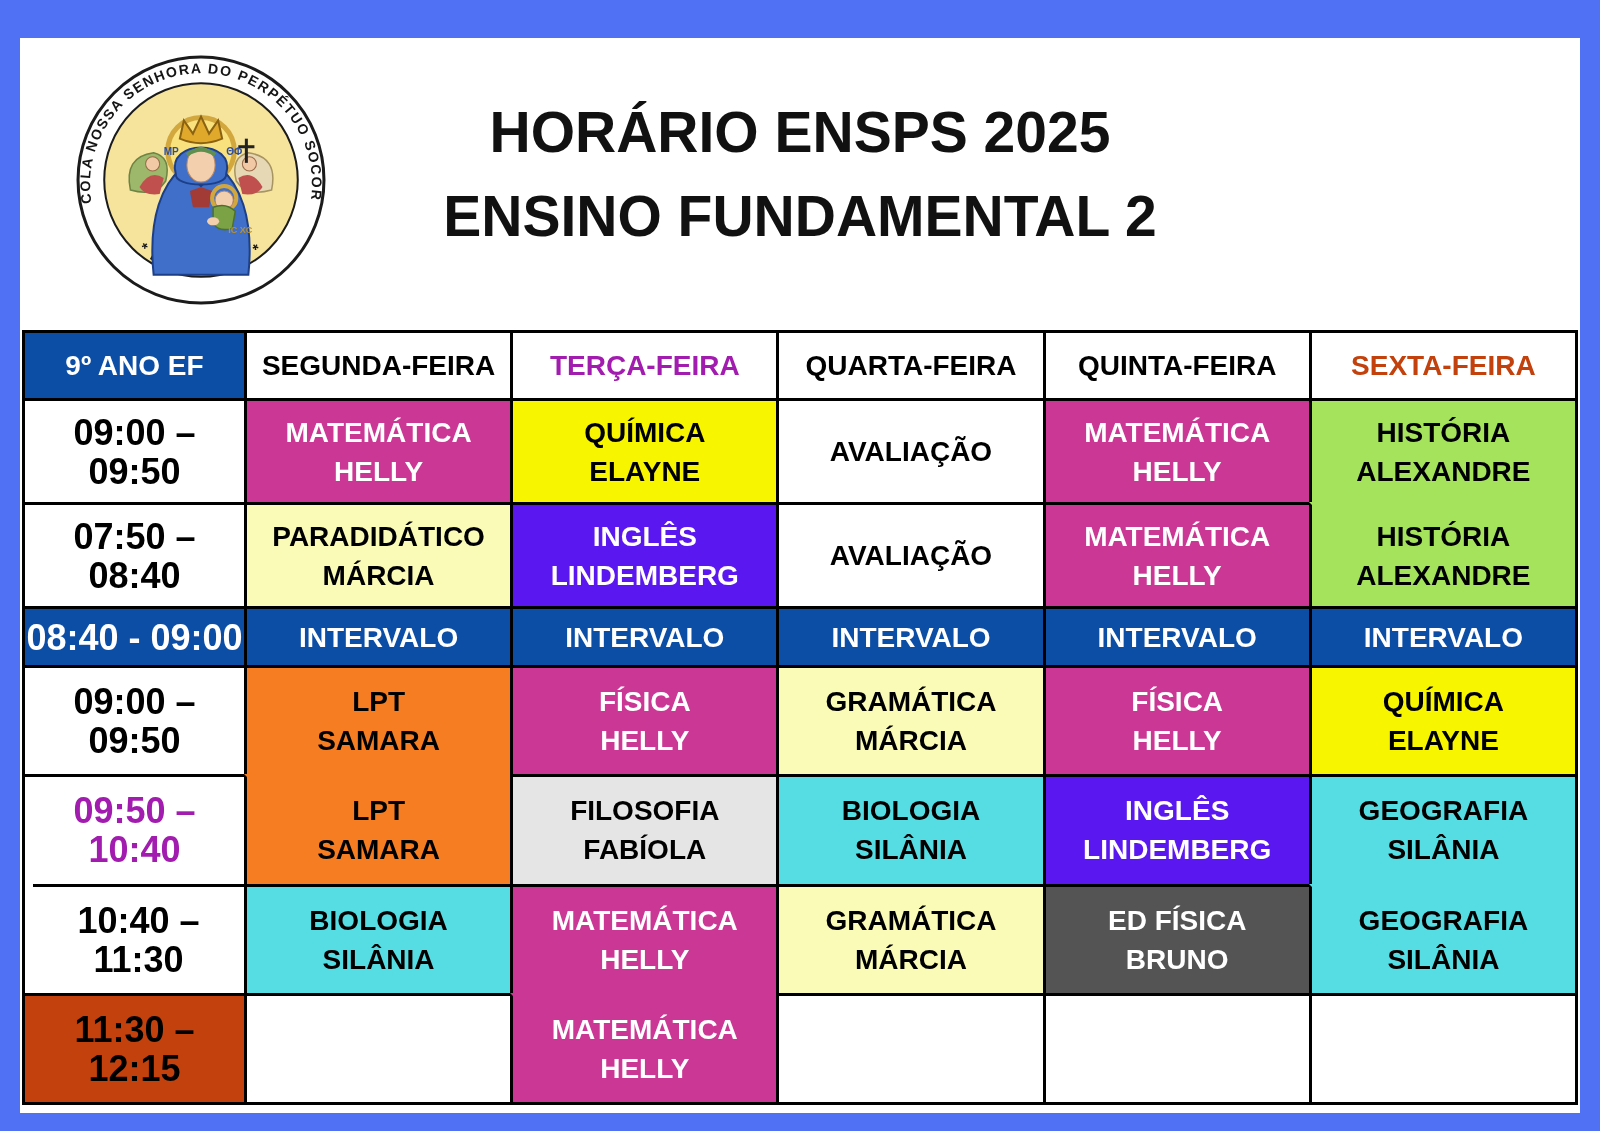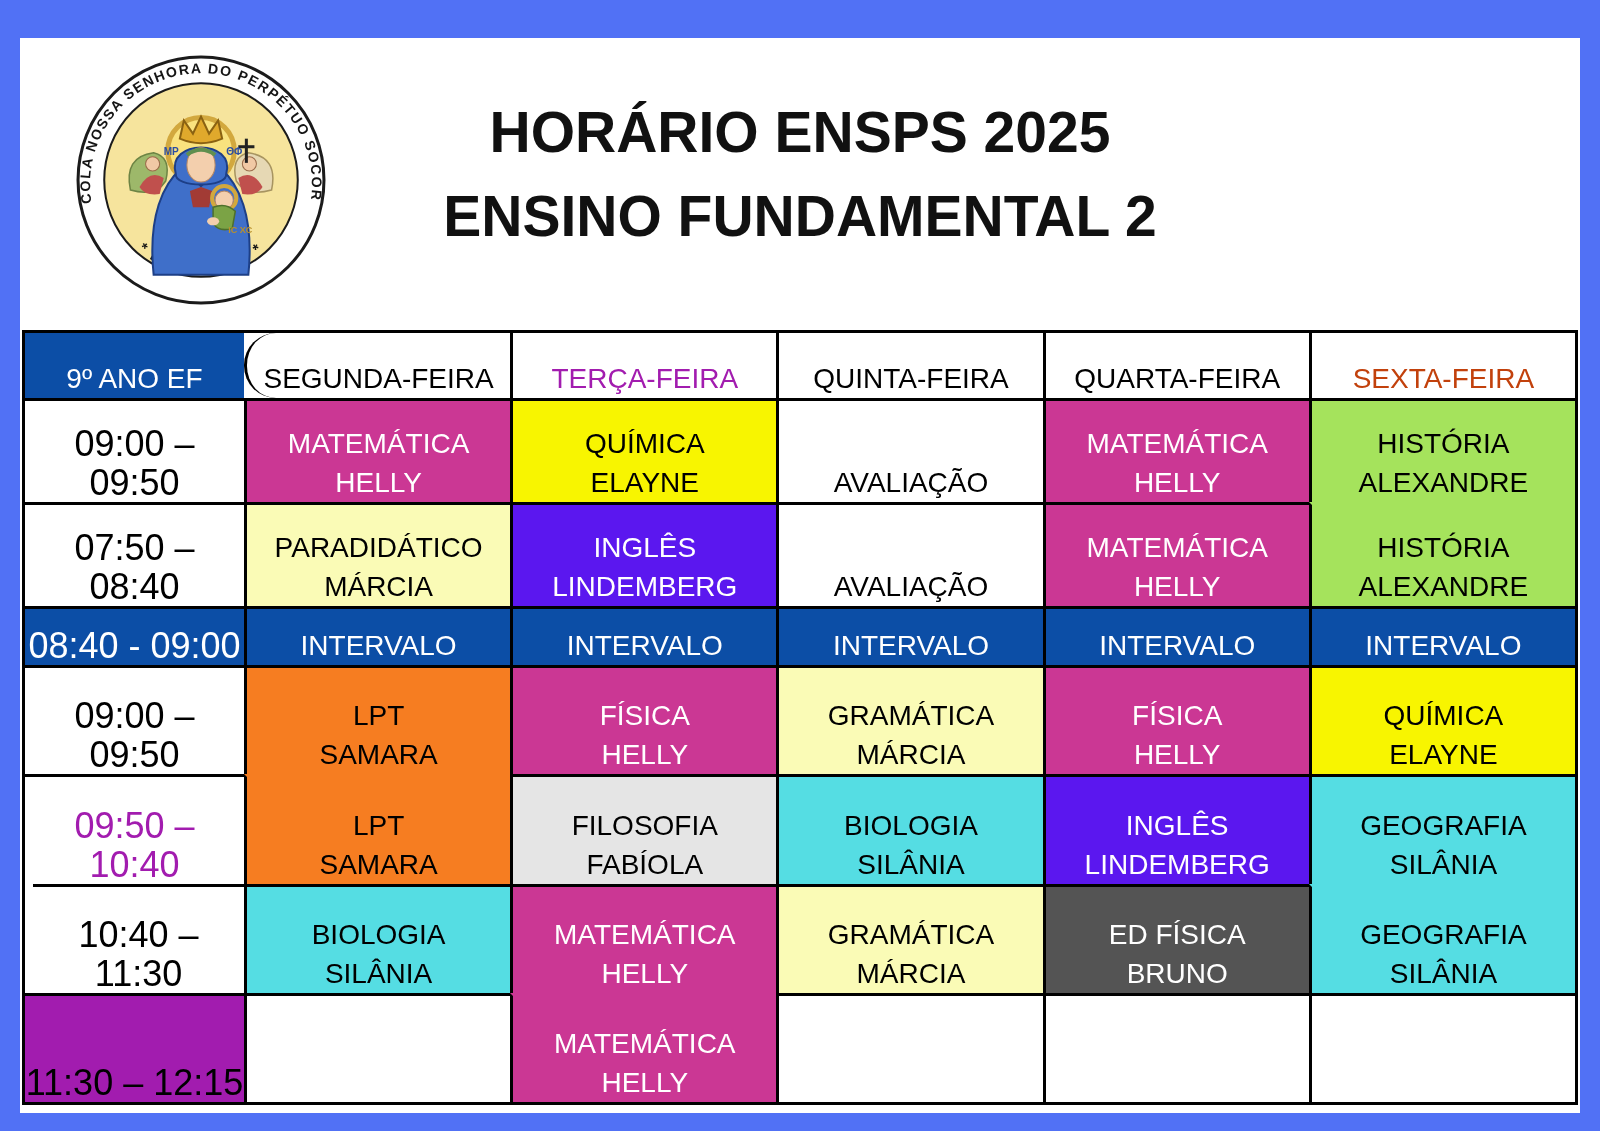"9º ANO EF" .cell { font-weight: normal -> bold; justify-content: flex-end -> center }
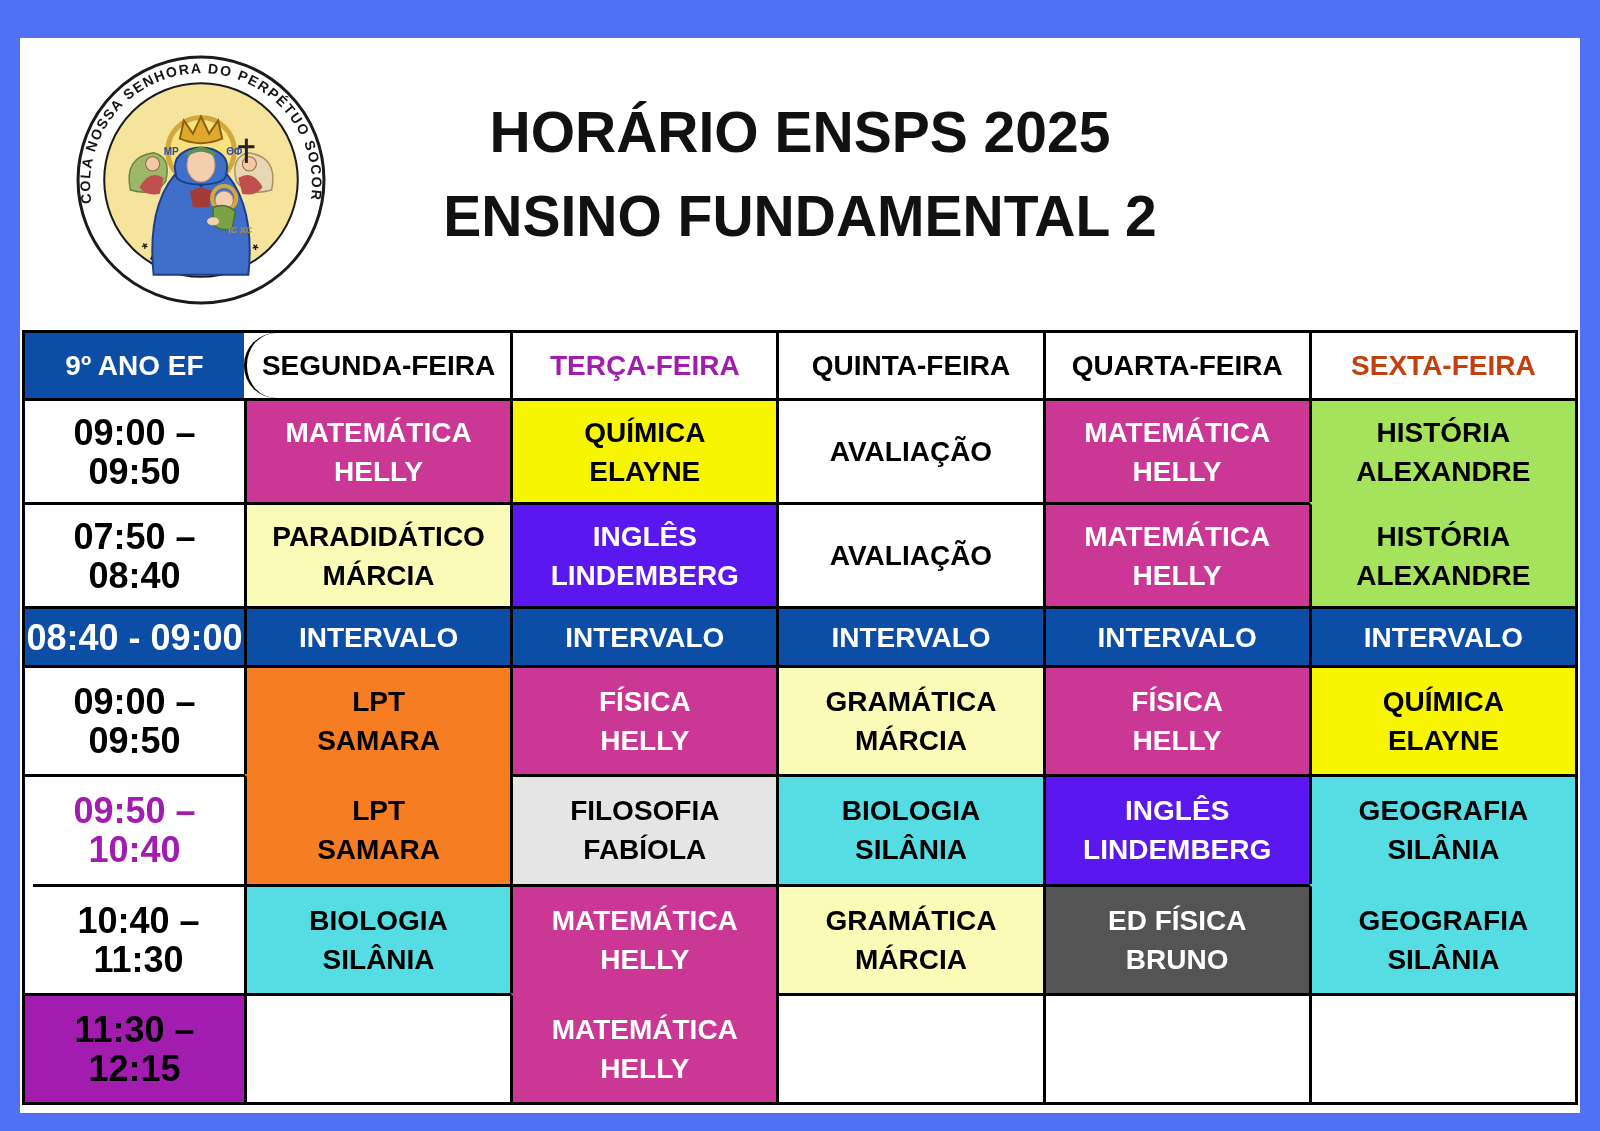"SEGUNDA-FEIRA" div.cell { border-radius: 32px -> none }
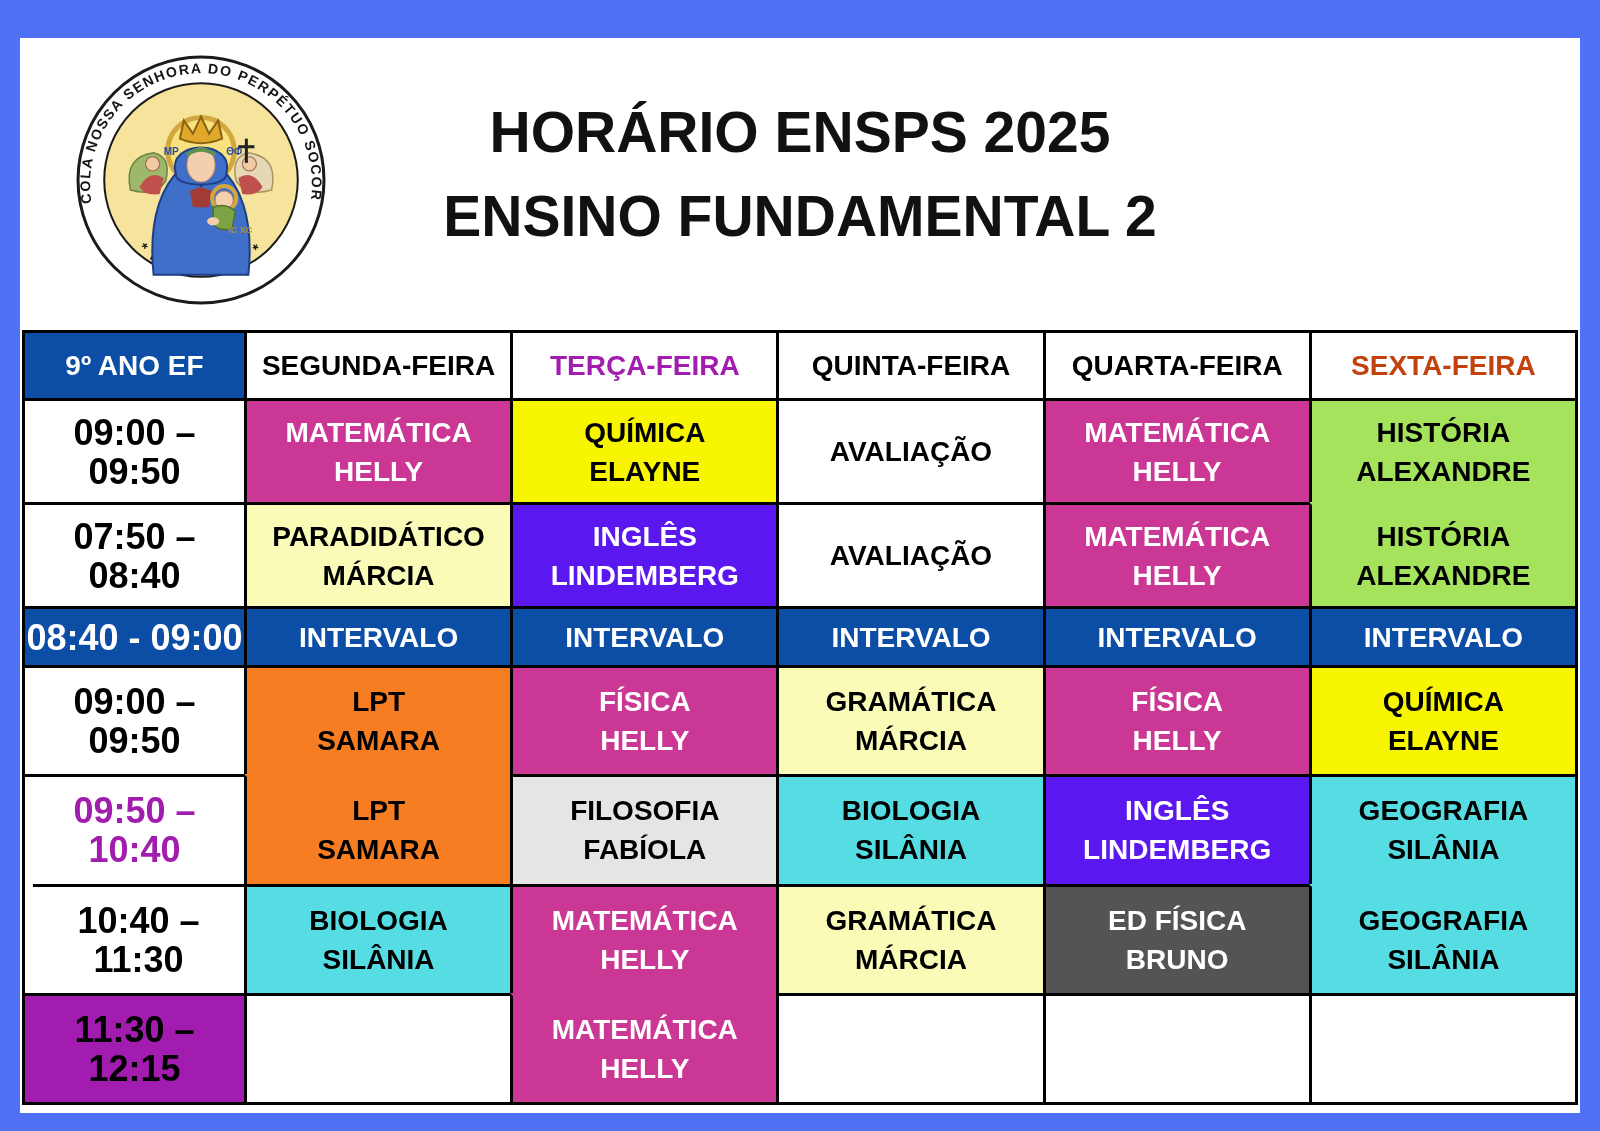"QUINTA-FEIRA" div.cell { order: before "QUARTA-FEIRA" -> after "QUARTA-FEIRA" }
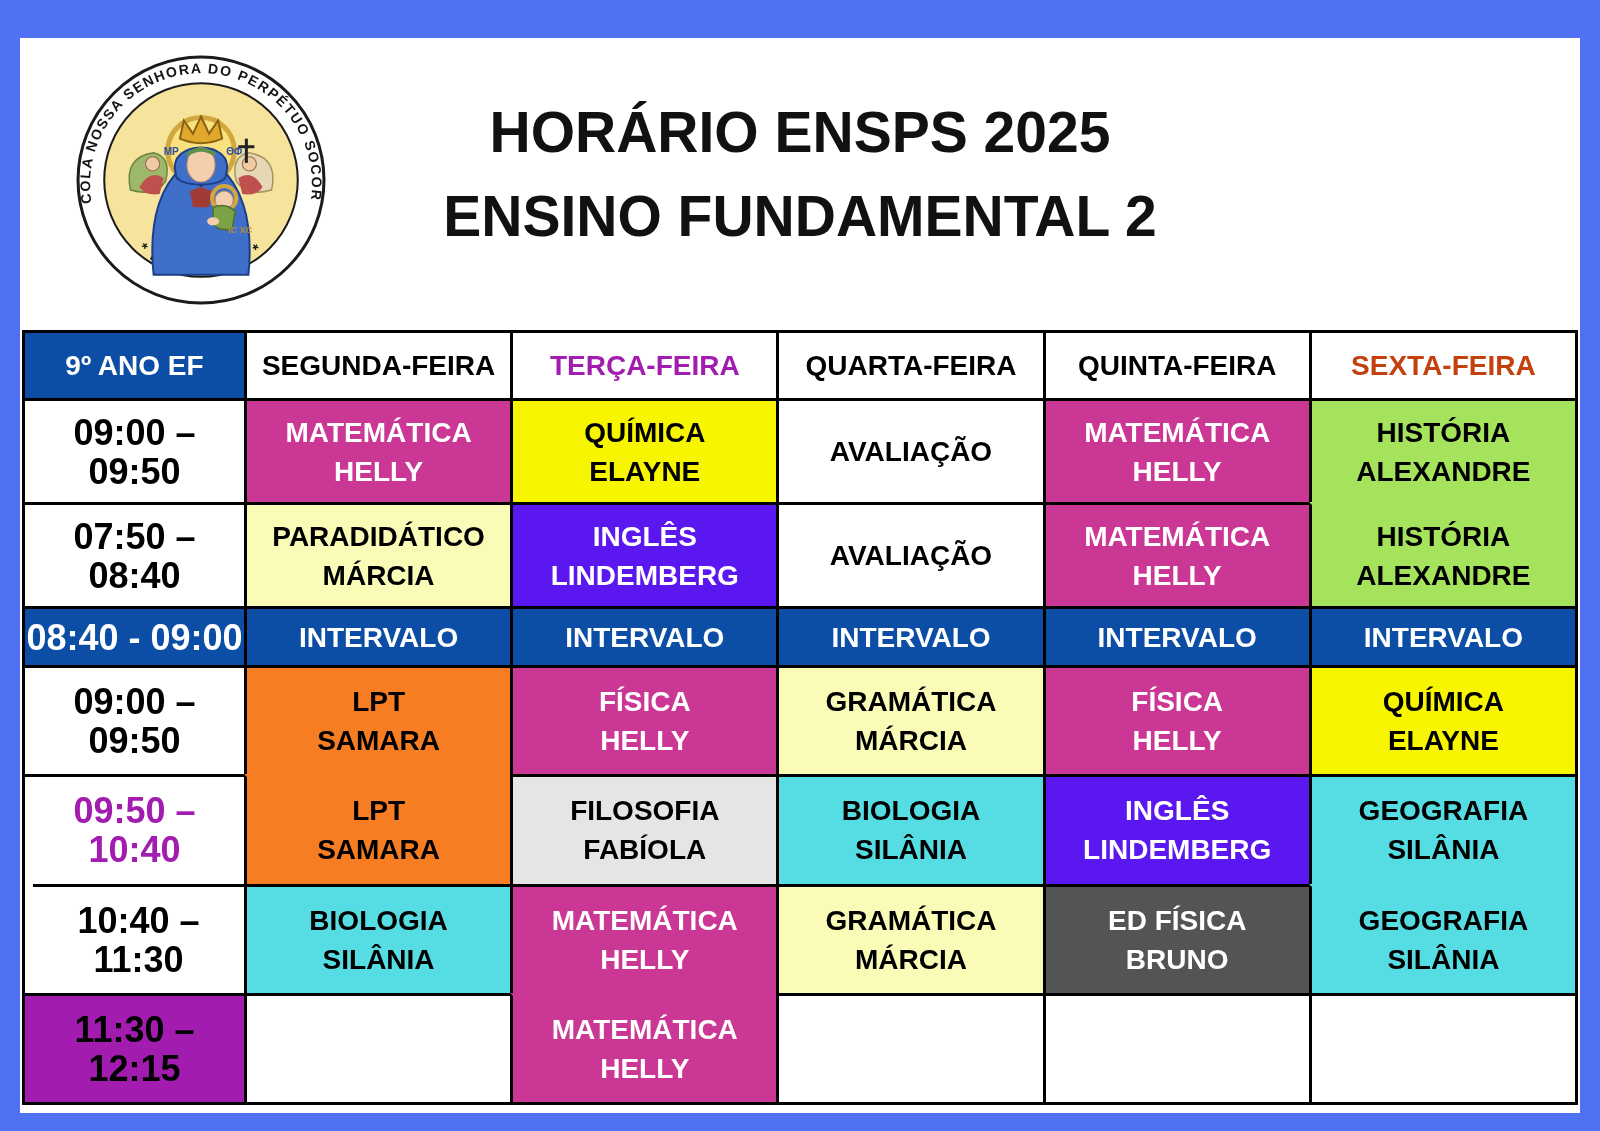"11:30 – 12:15" div.cell { background: #a21caf -> #c2410c }
